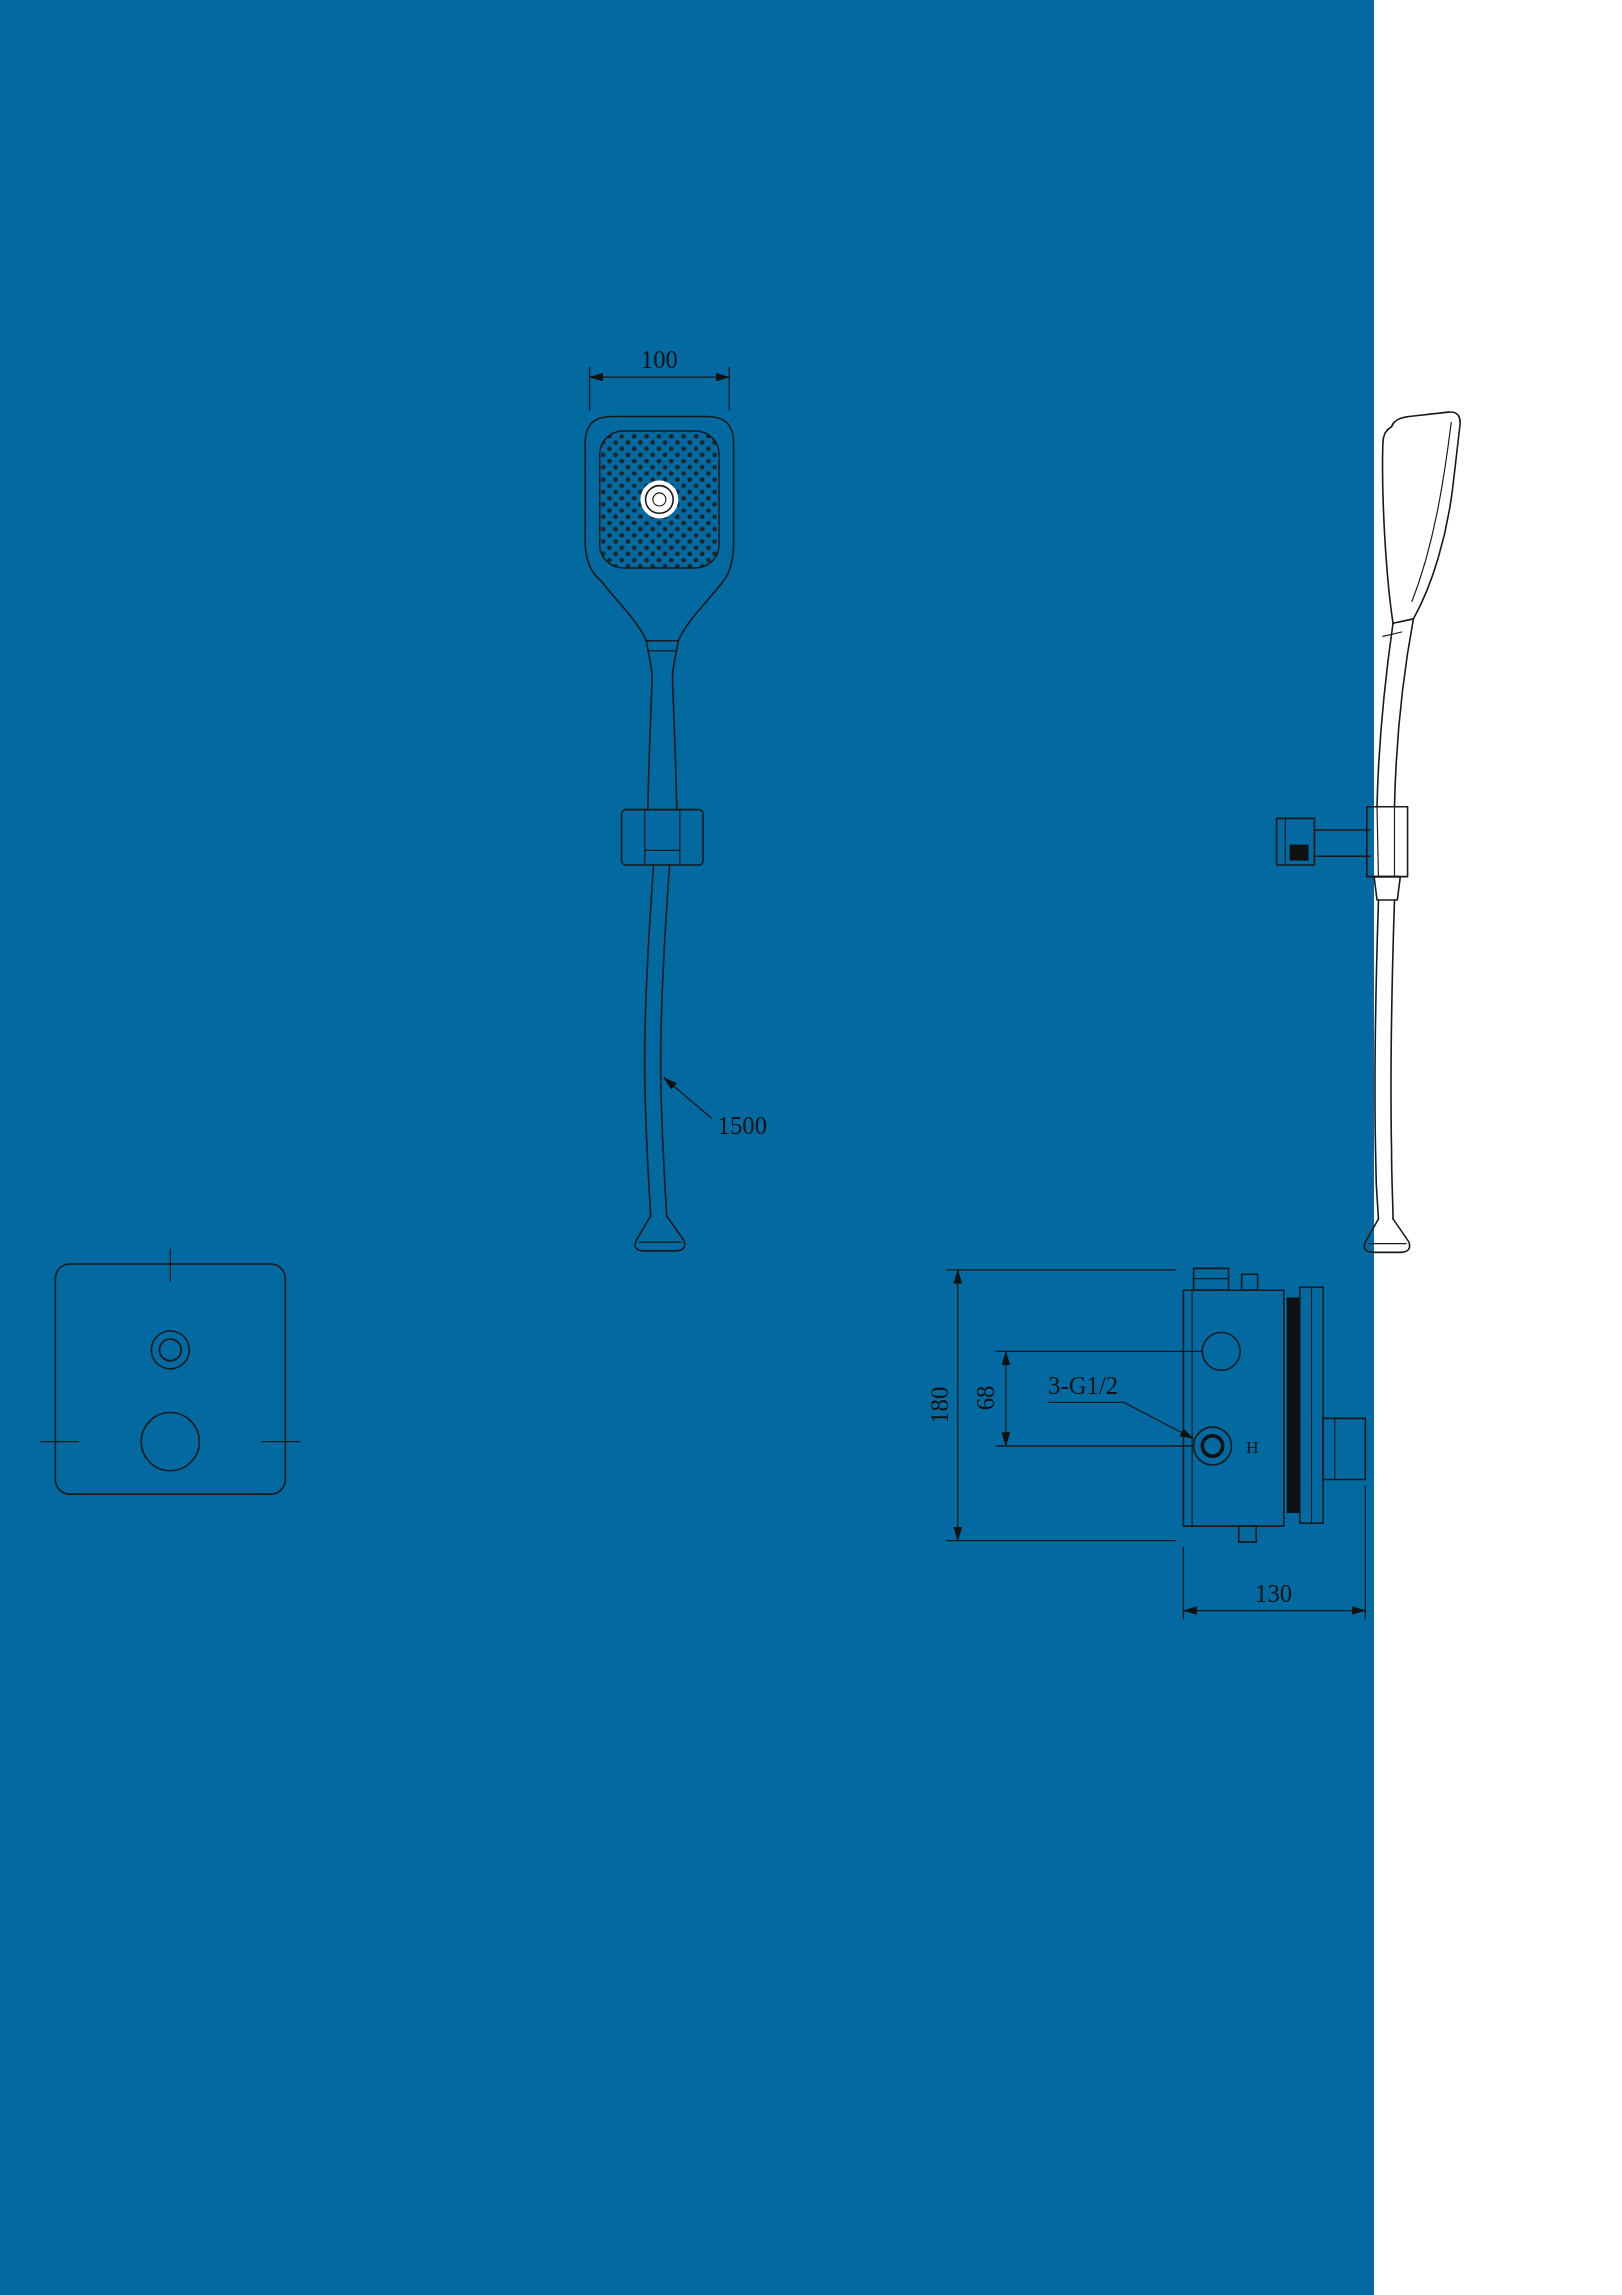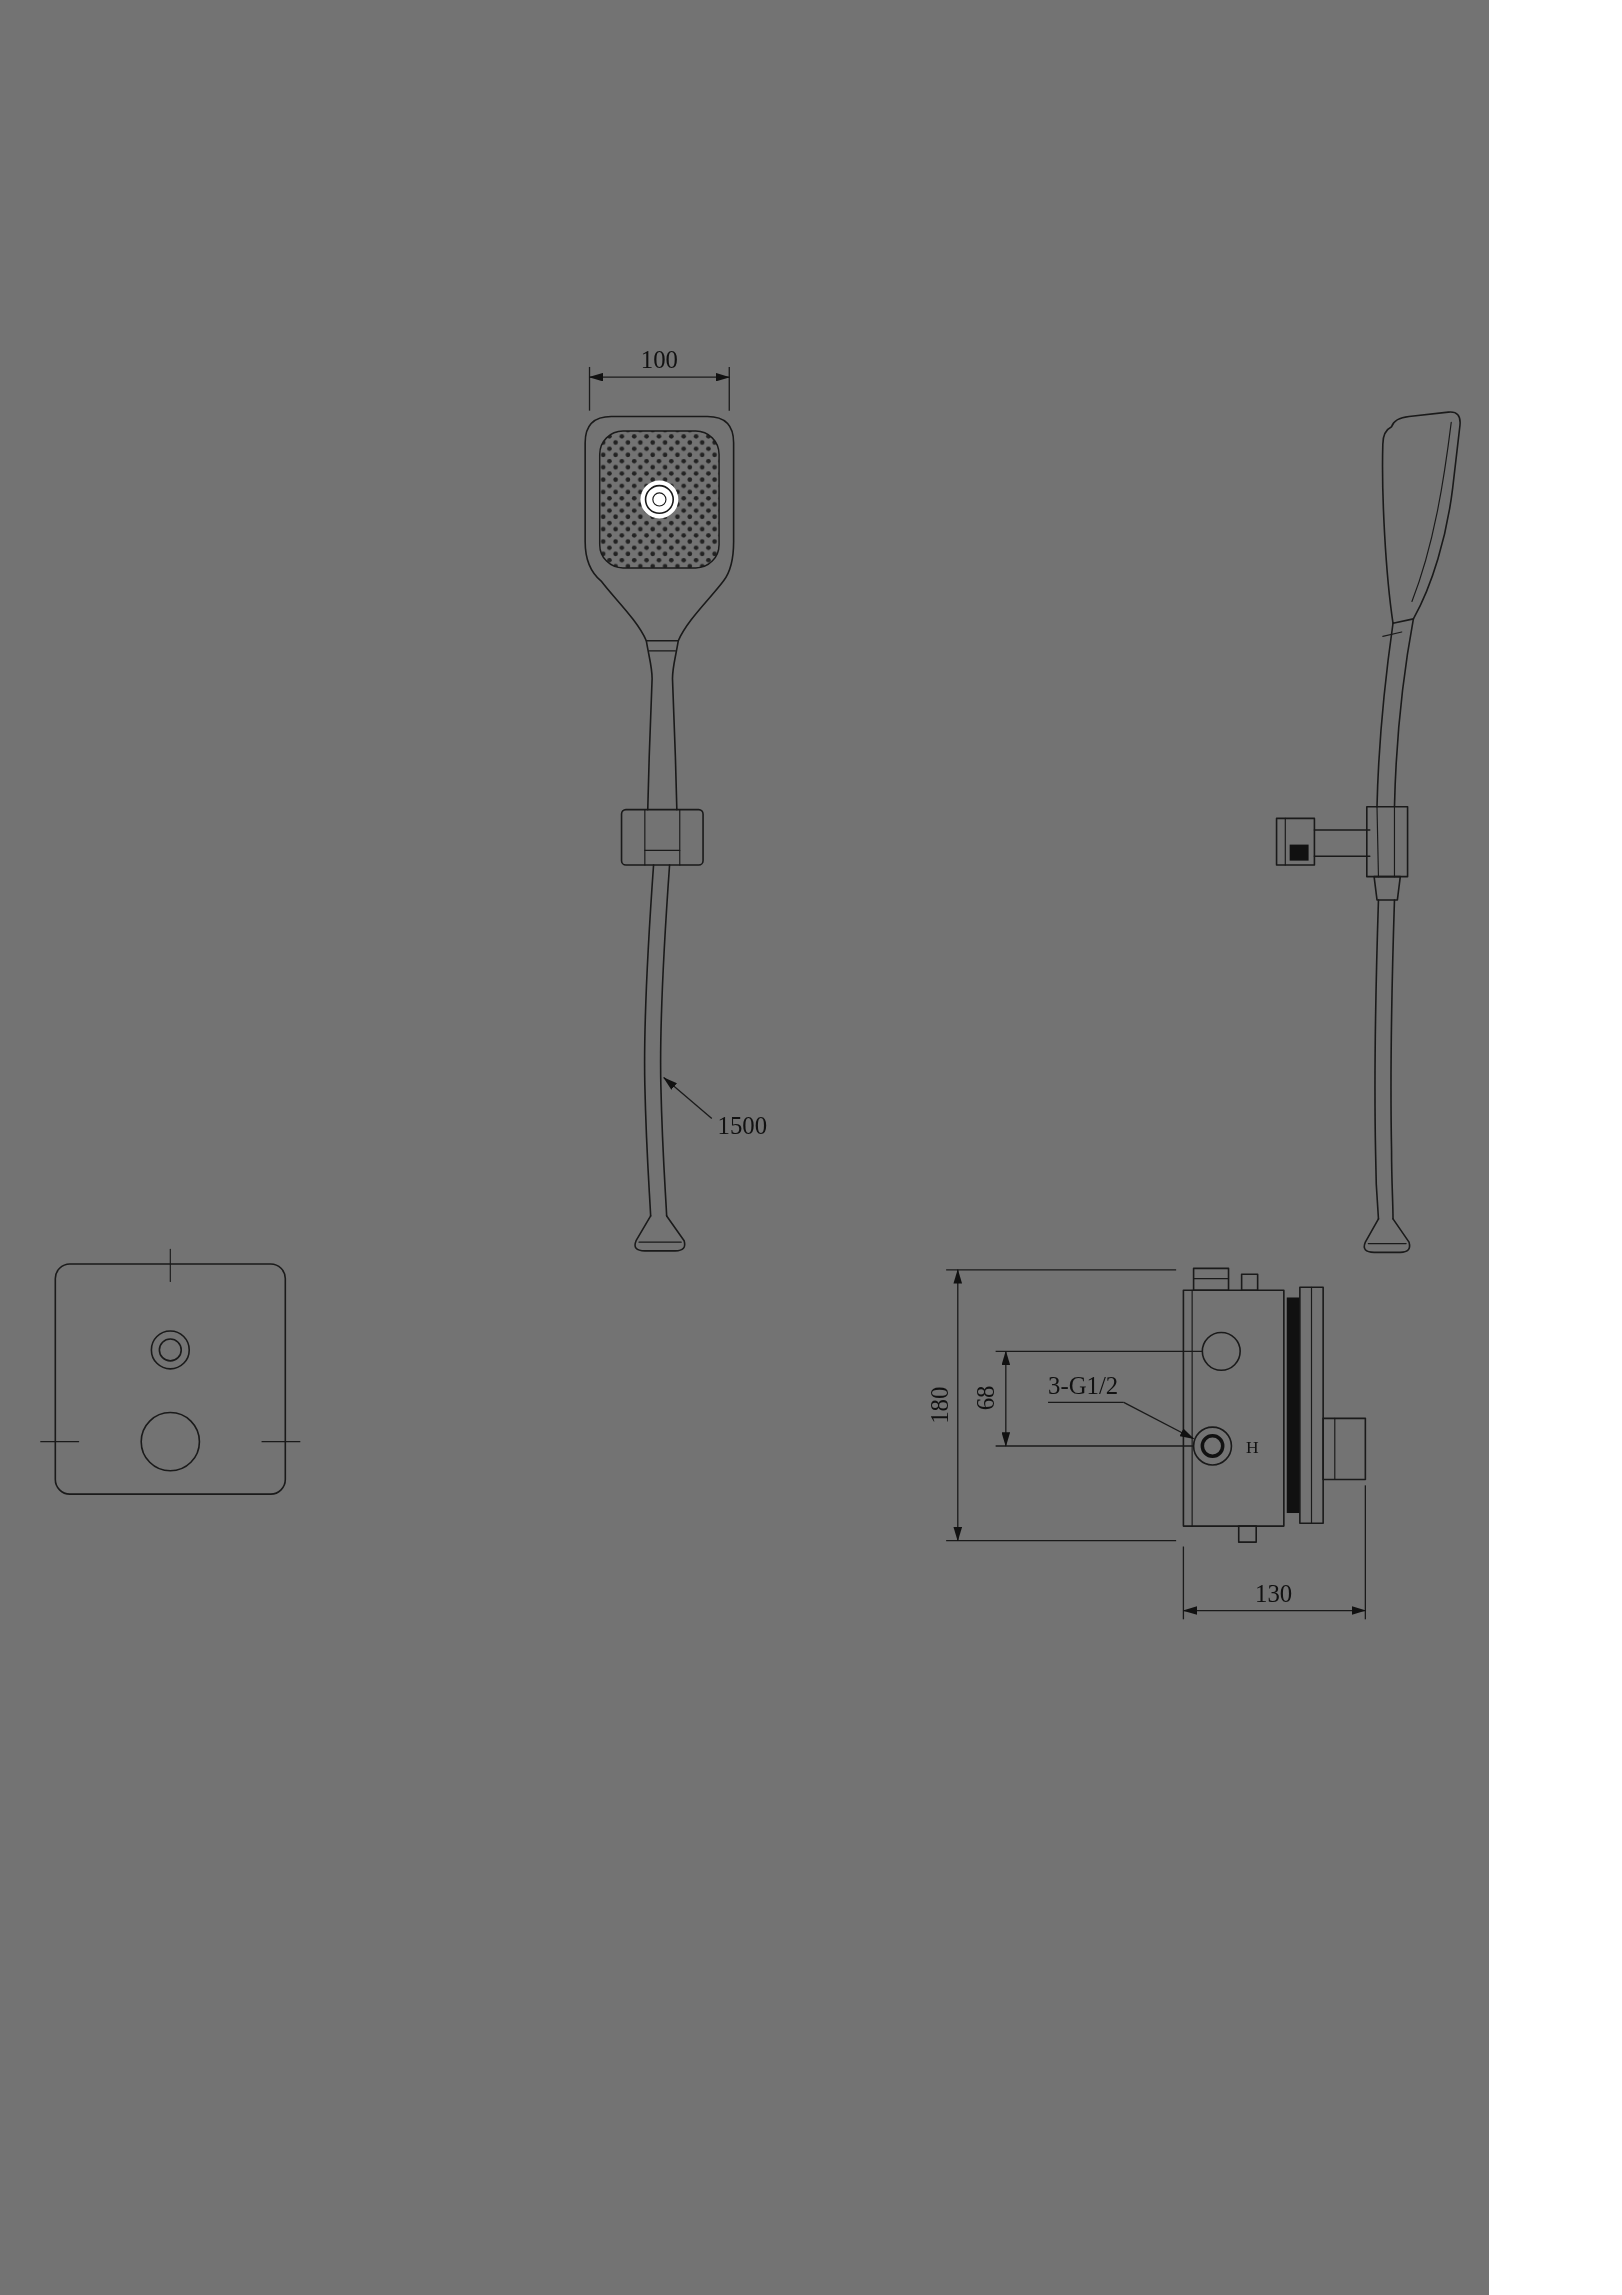"100" .sheet { background: #737373 -> #0369a1; width: 1489px -> 1374px }
